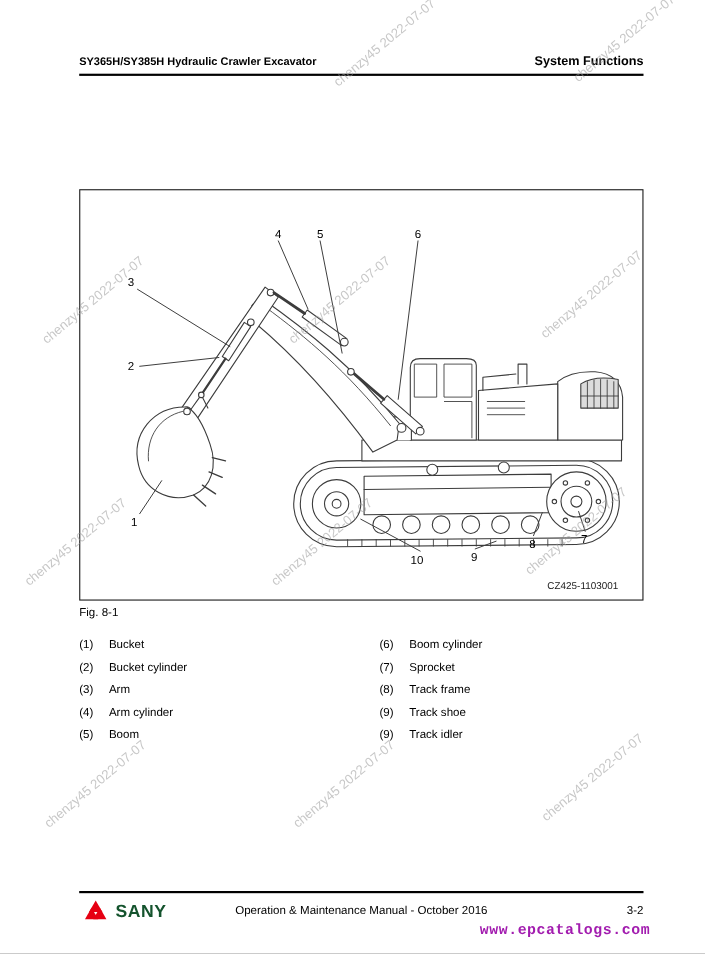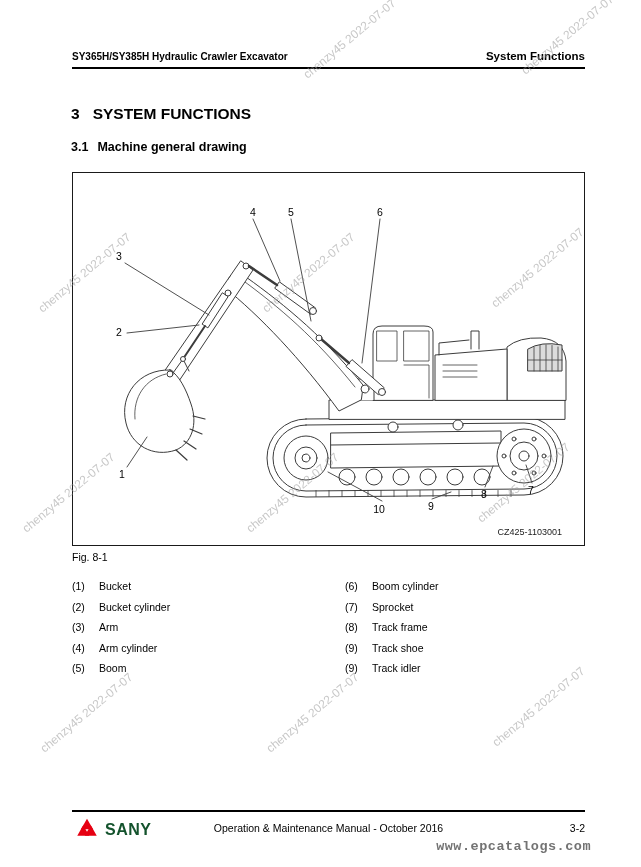"3 SYSTEM FUNCTIONS" div.section-title { html: <div> <span>3</span><span>SYSTEM FUNCTIONS</span> </div> -> none }
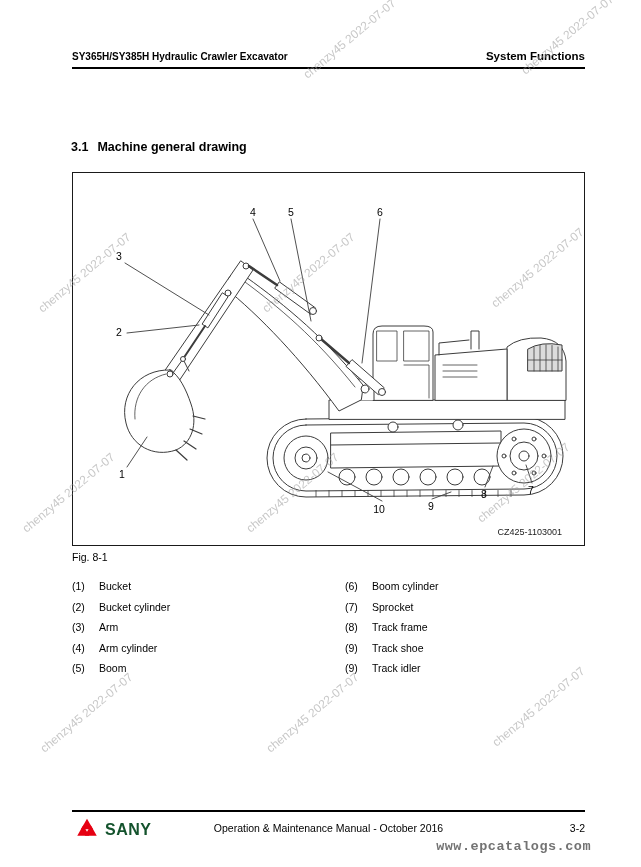"3.1 Machine general drawing" div.subsection-title { html: <div> <span>3.1</span><span>Machine general drawing</span> </div> -> none }
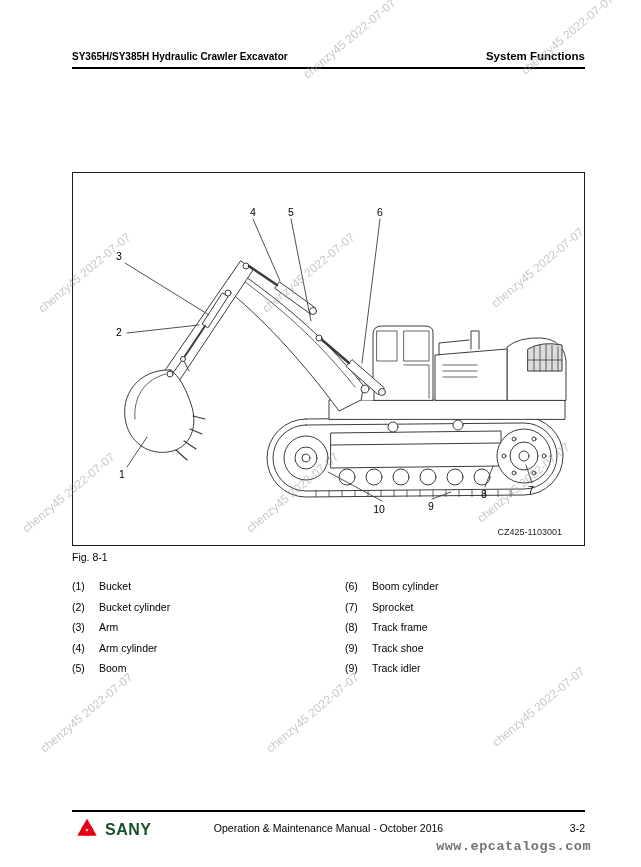"www.epcatalogs.com" .site-link { color: #737373 -> #a21caf }
